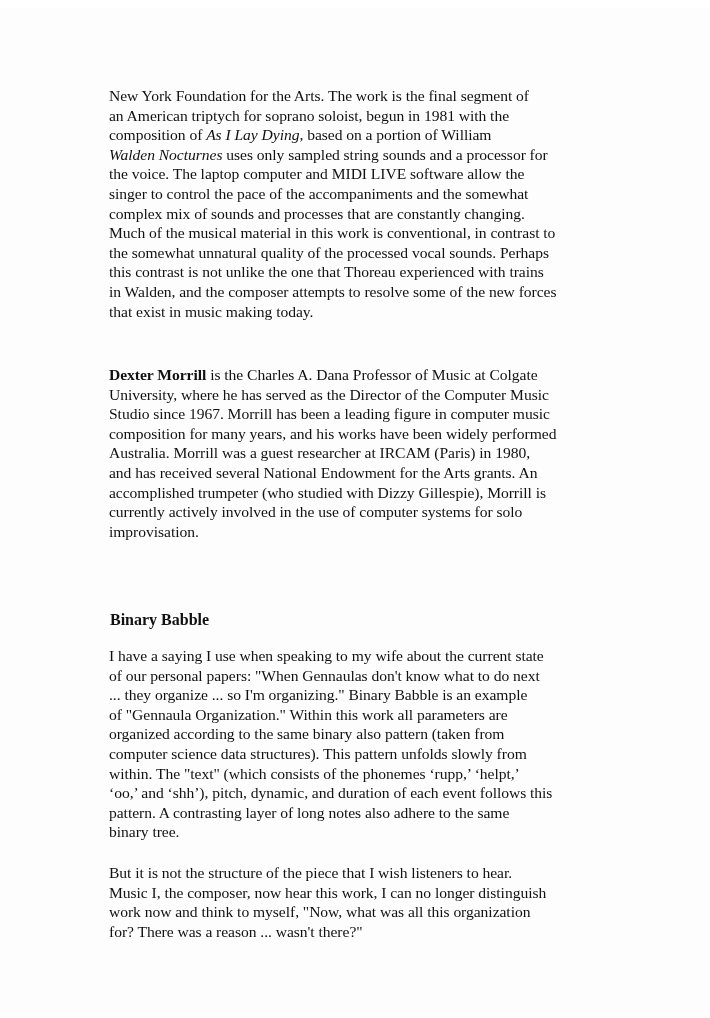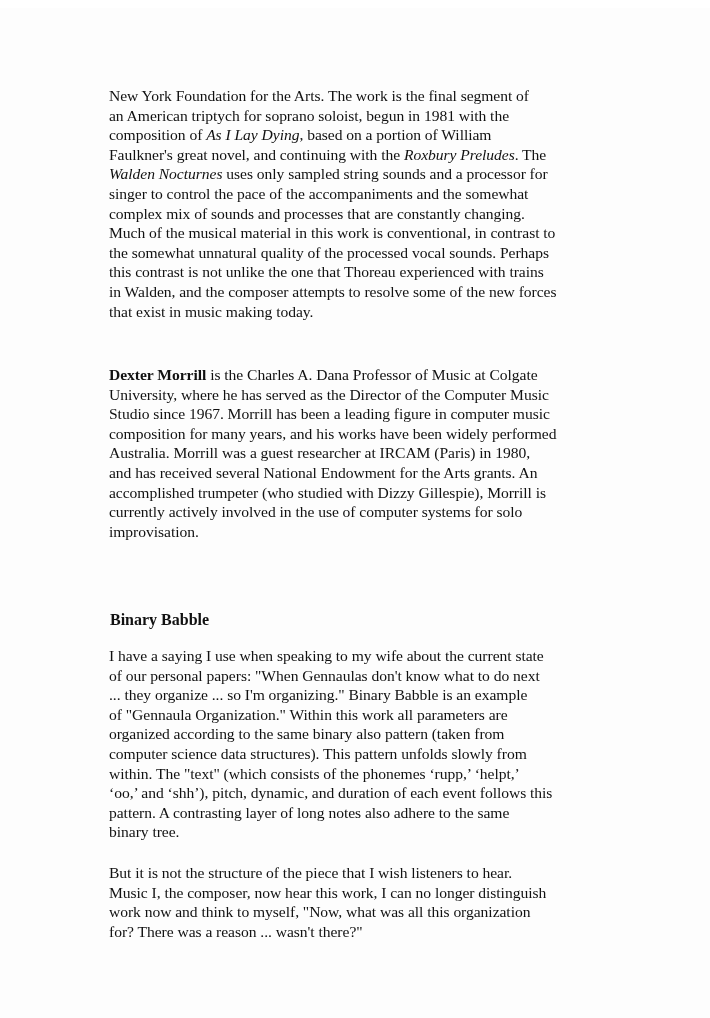"Faulkner's great novel, and continuing" span.line { html: <span><span>Faulkner's great novel, and continuing with the </span><span>Roxbury Preludes</span><span>. The</span></span> -> none }
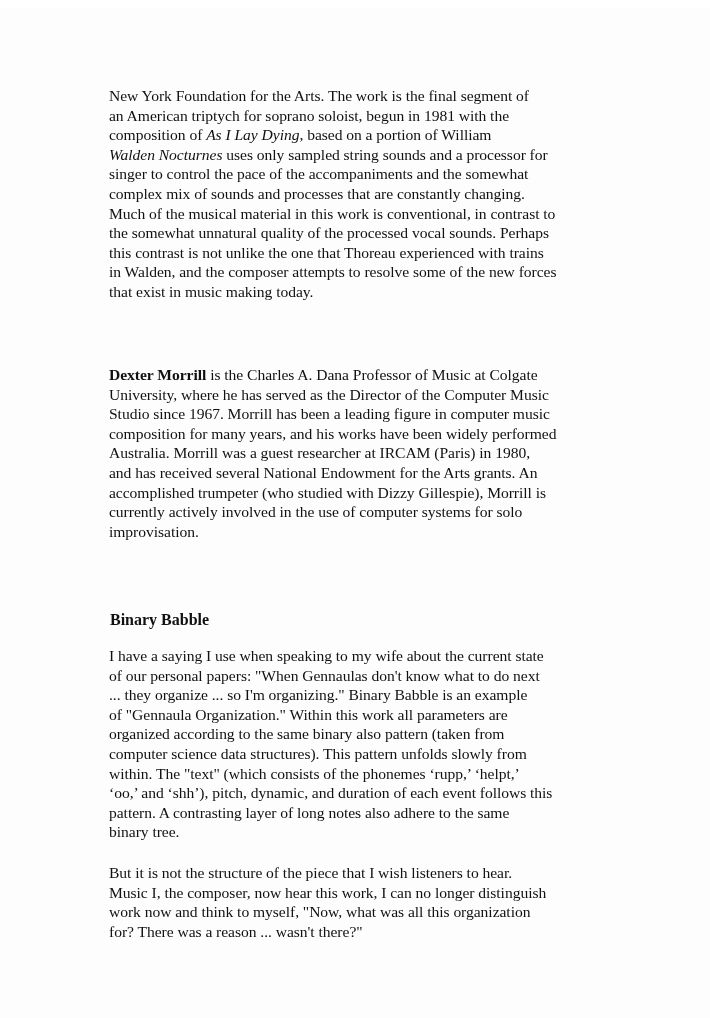"the voice. The laptop computer" span.line { html: none -> <span><span>the voice. The laptop computer and MIDI LIVE software allow the</span></span> }
